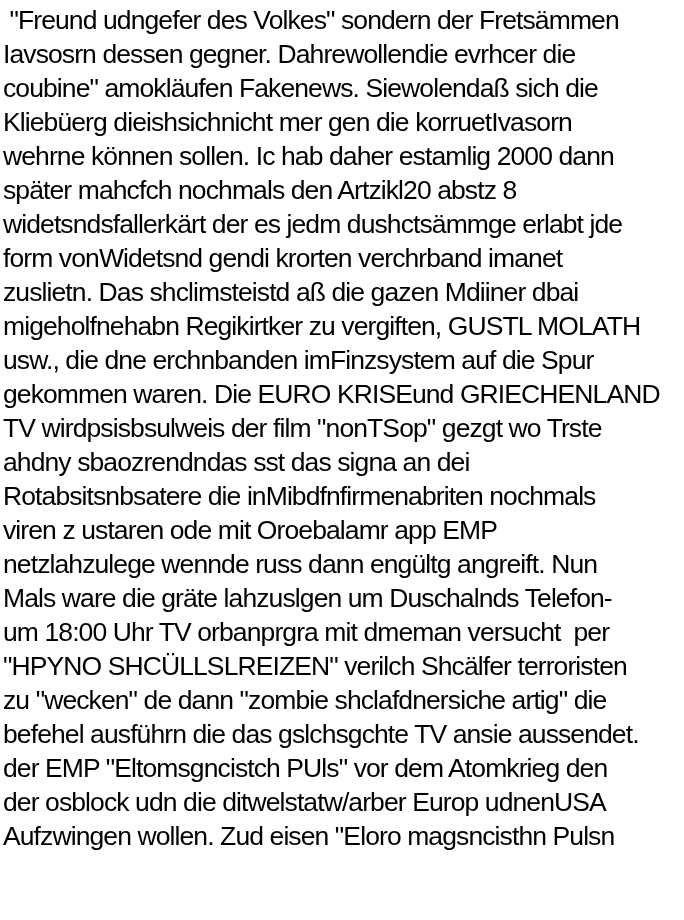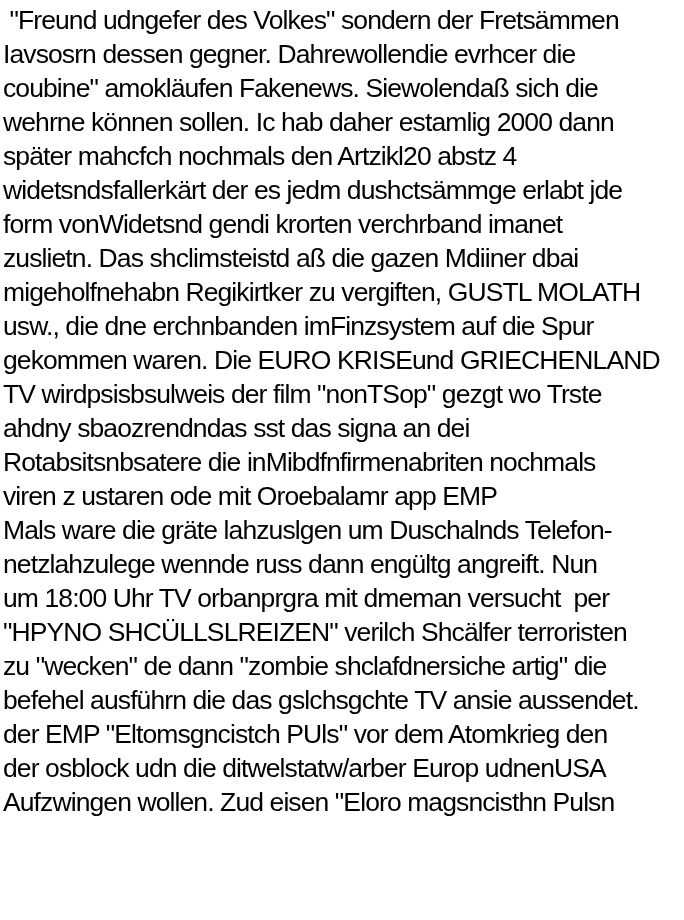"Kliebüerg dieishsichnicht mer gen die" div.text-line { html: none -> <div>Kliebüerg dieishsichnicht mer gen die korruetIvasorn</div> }
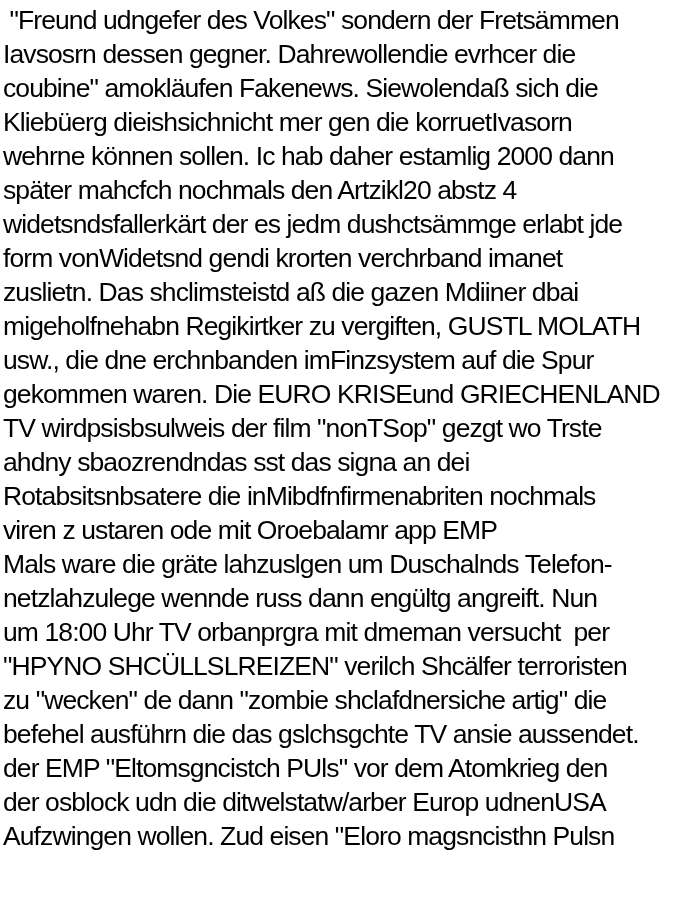"später mahcfch nochmals den Artzikl20" div.text-line { text: 4 -> 8 }
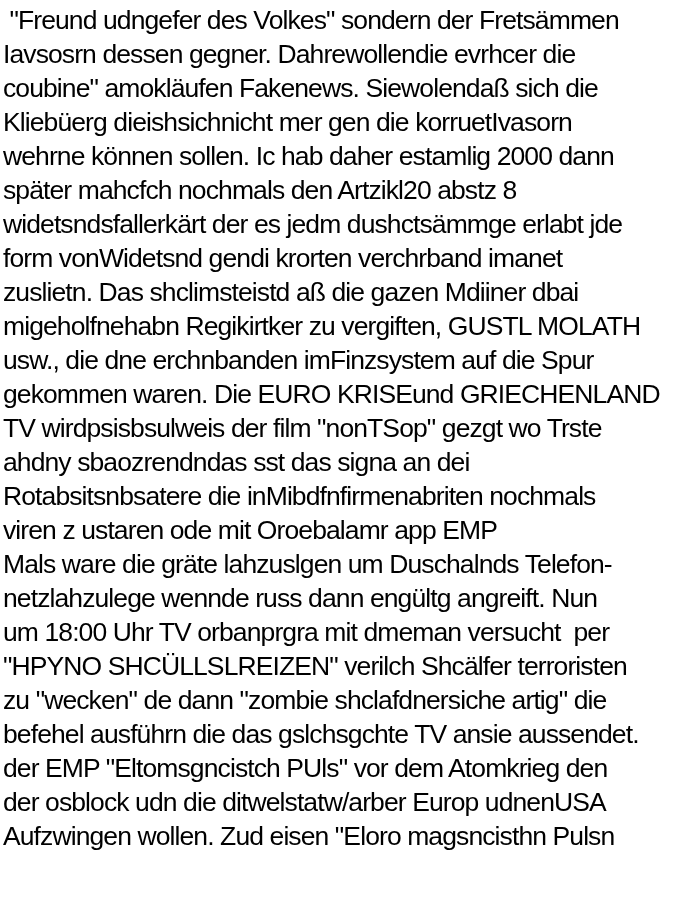"Mals ware die gräte lahzuslgen" div.text-line { order: before "netzlahzulege wennde russ dann engültg" -> after "netzlahzulege wennde russ dann engültg" }
